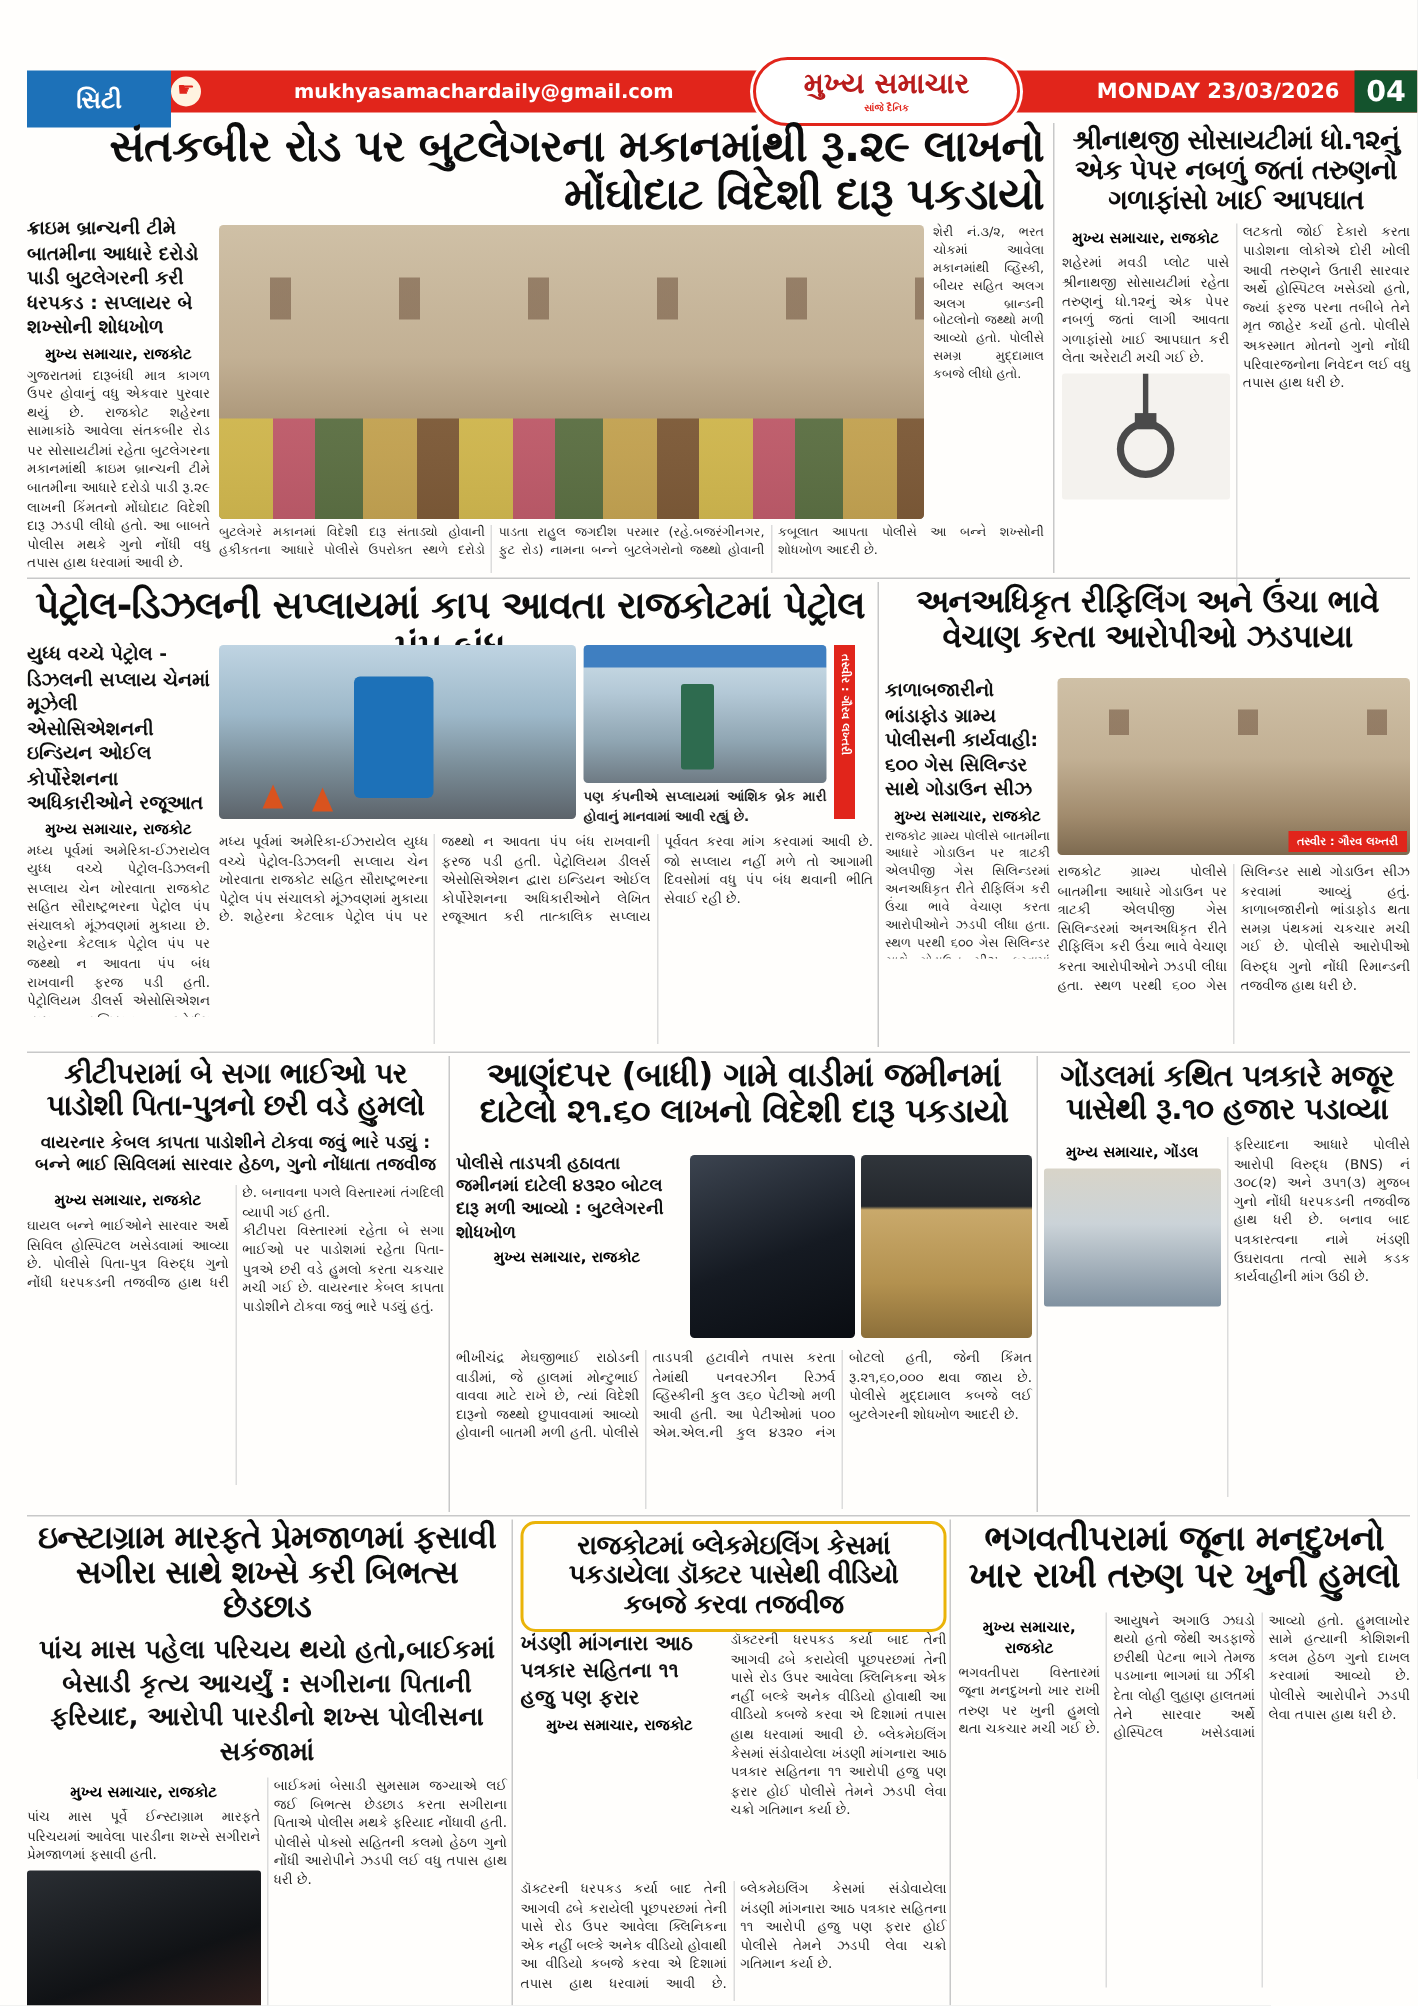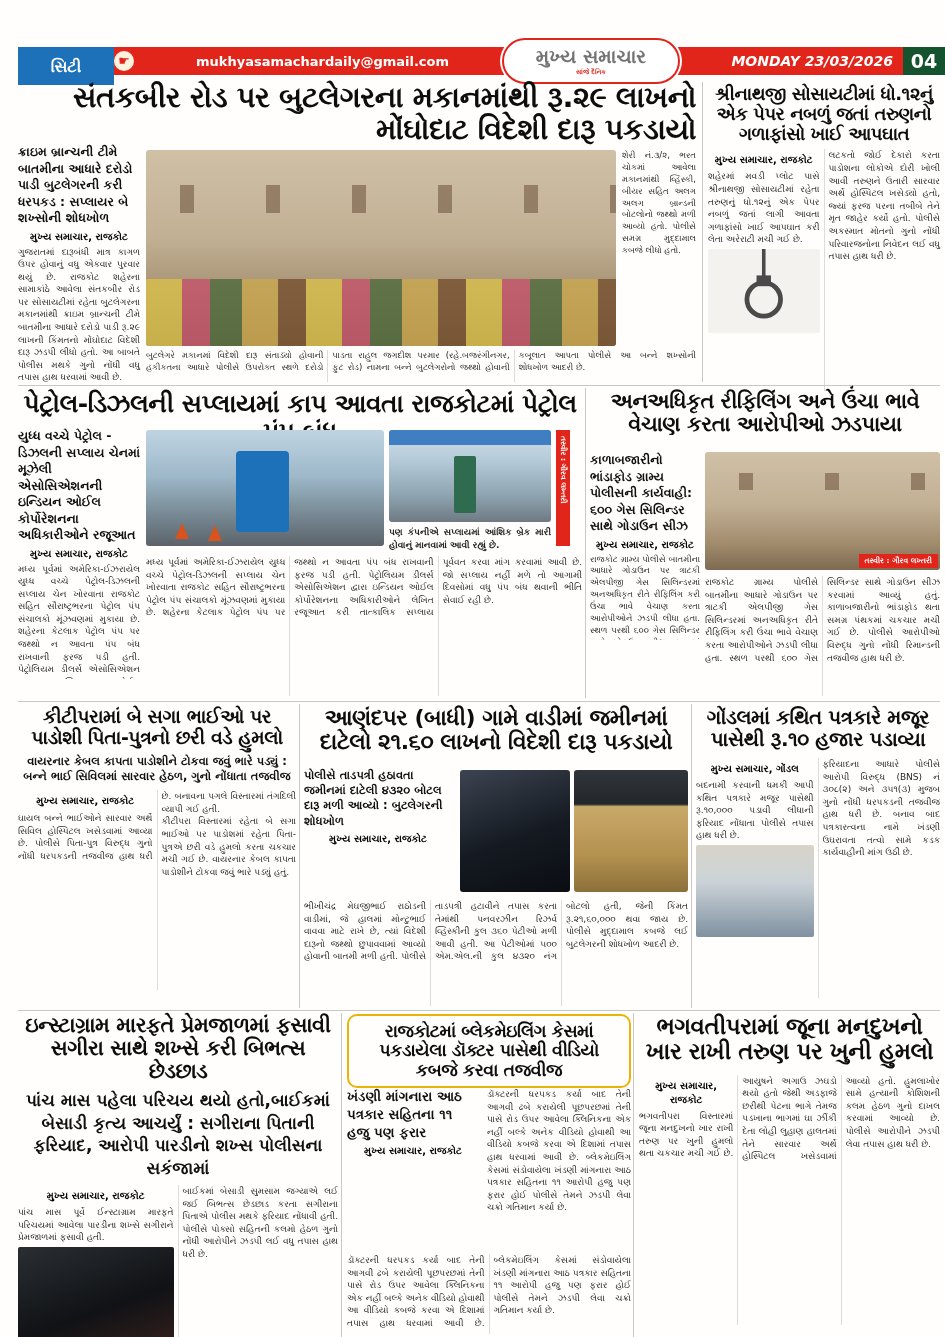"મુખ્ય સમાચાર" .logo-title { color: #737373 -> #b91c1c }
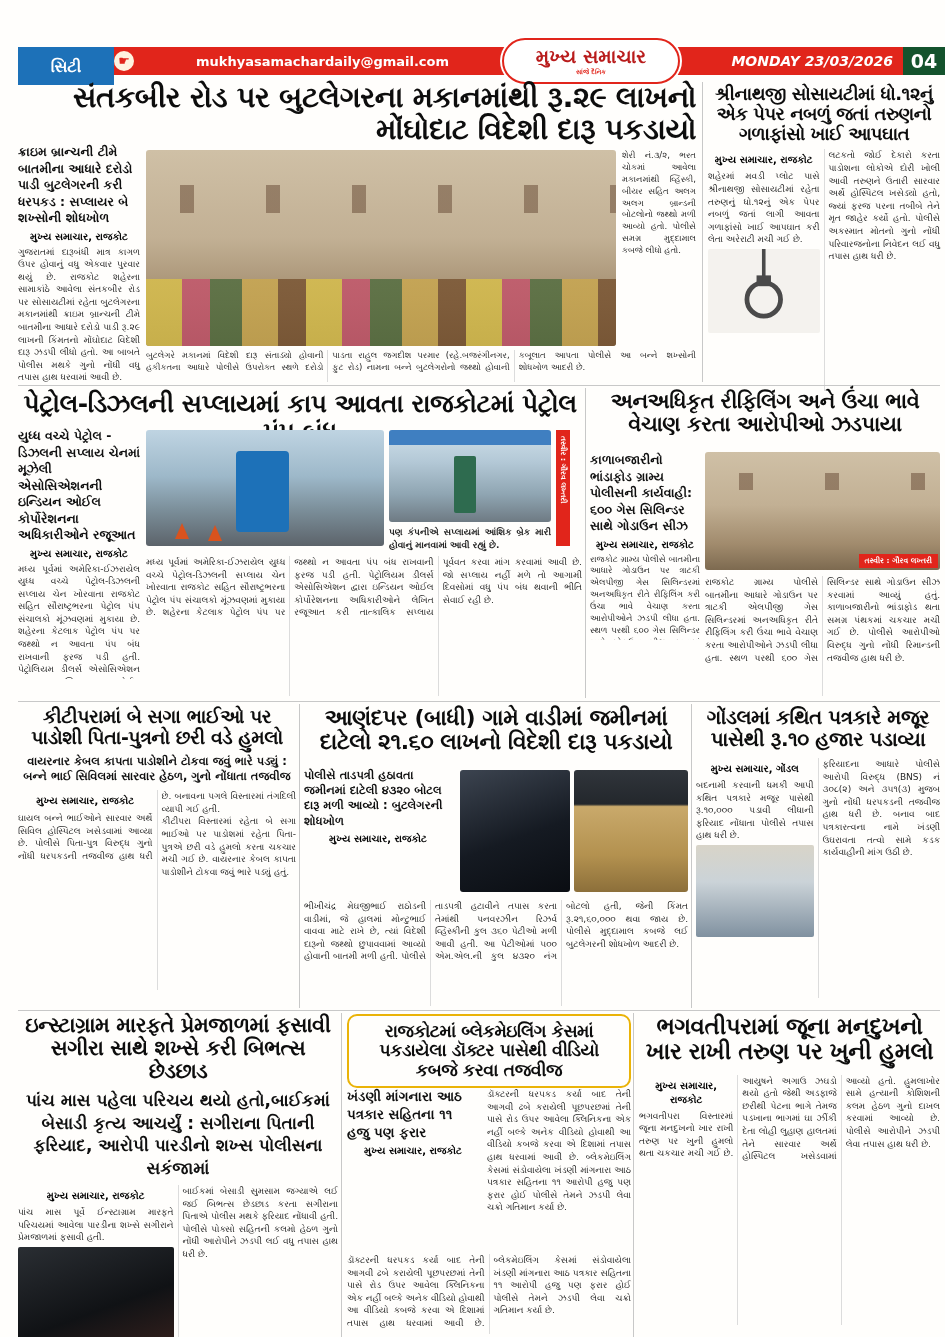"MONDAY 23/03/2026" .hdr-date { font-style: italic -> none }
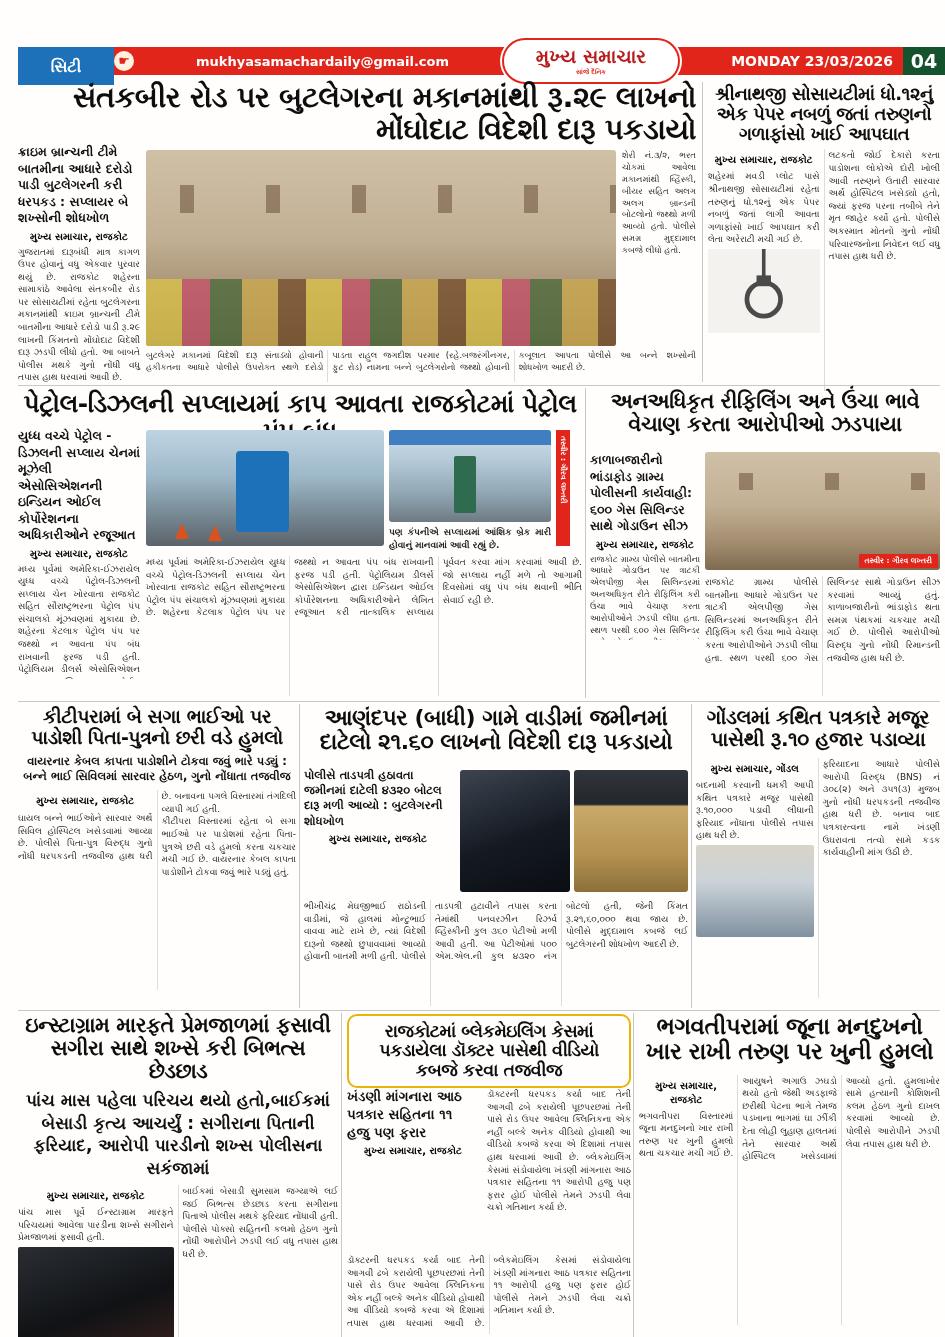"બદનામી કરવાની ધમકી આપી કથિત" div { html: <div>બદનામી કરવાની ધમકી આપી કથિત પત્રકારે મજૂર પાસેથી રૂ.૧૦,૦૦૦ પડાવી લીધાની ફરિયાદ નોંધાતા પોલીસે તપાસ હાથ ધરી છે.</div> -> none }
